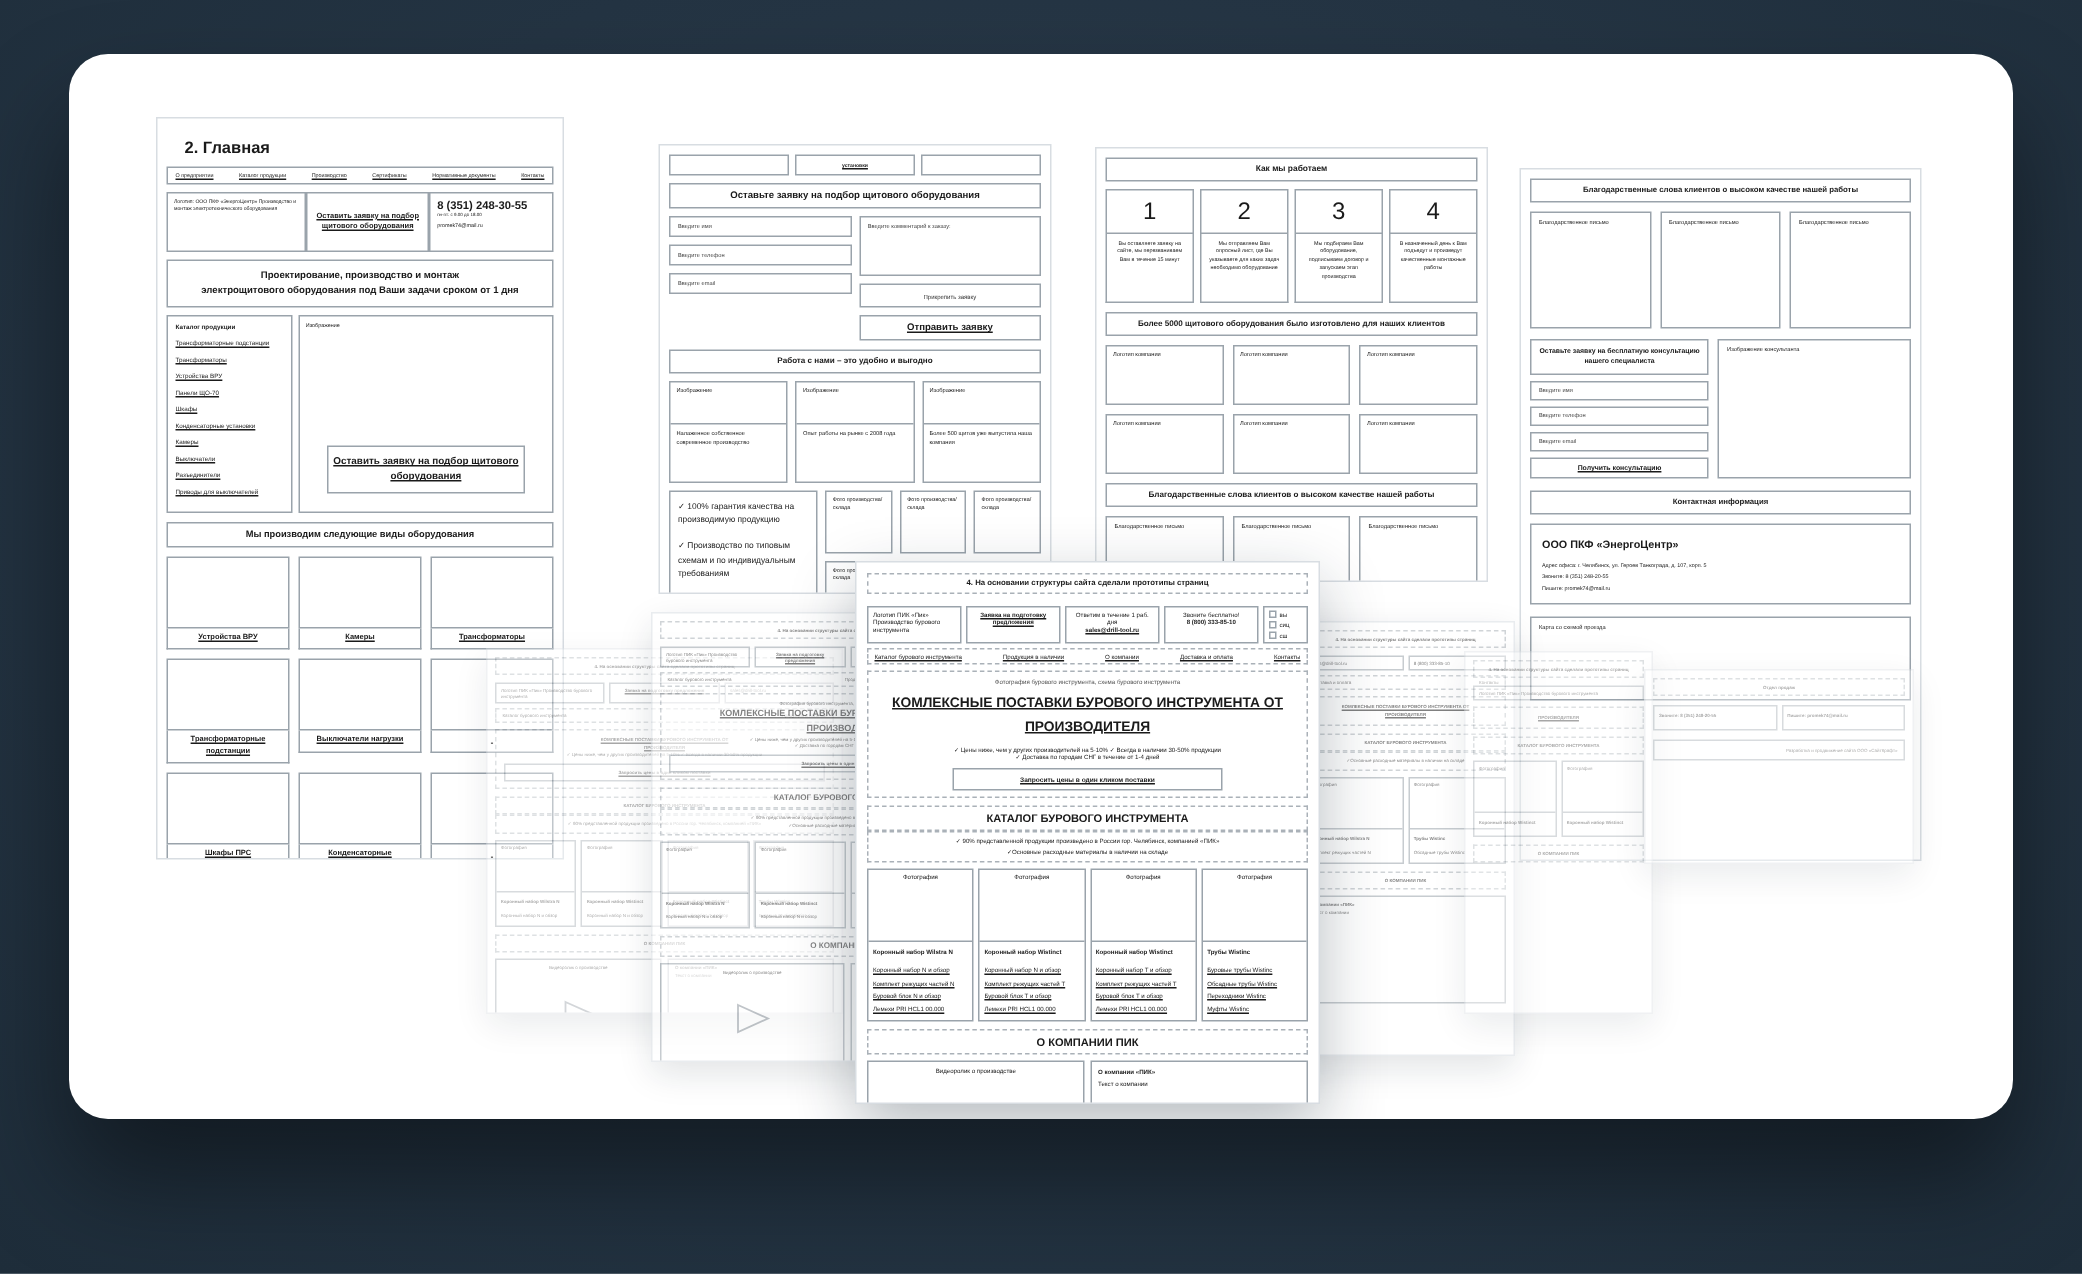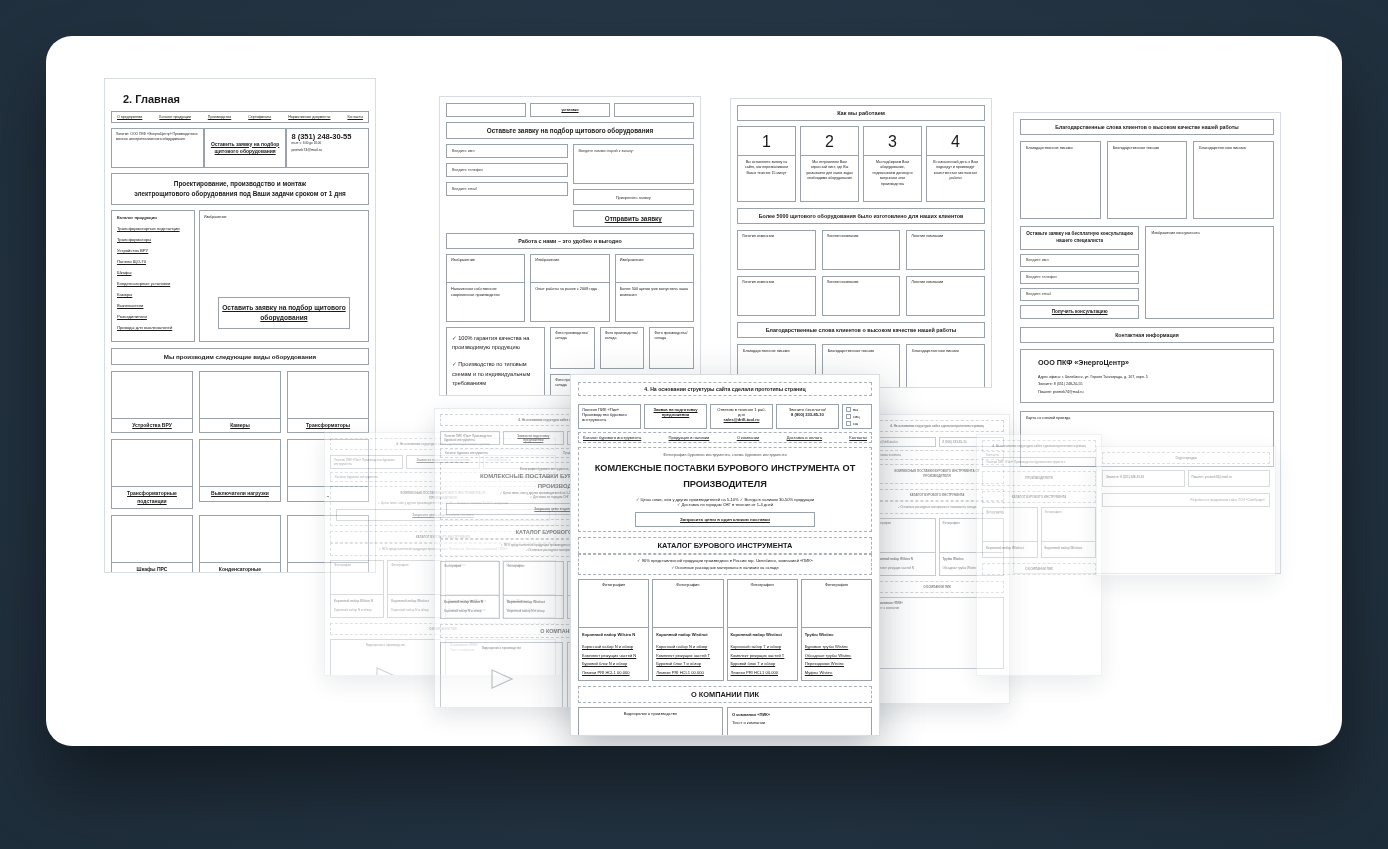"ООО ПКФ «ЭнергоЦентр»" #page4 .cinfo { padding: 6px 17px -> 6px 7px }
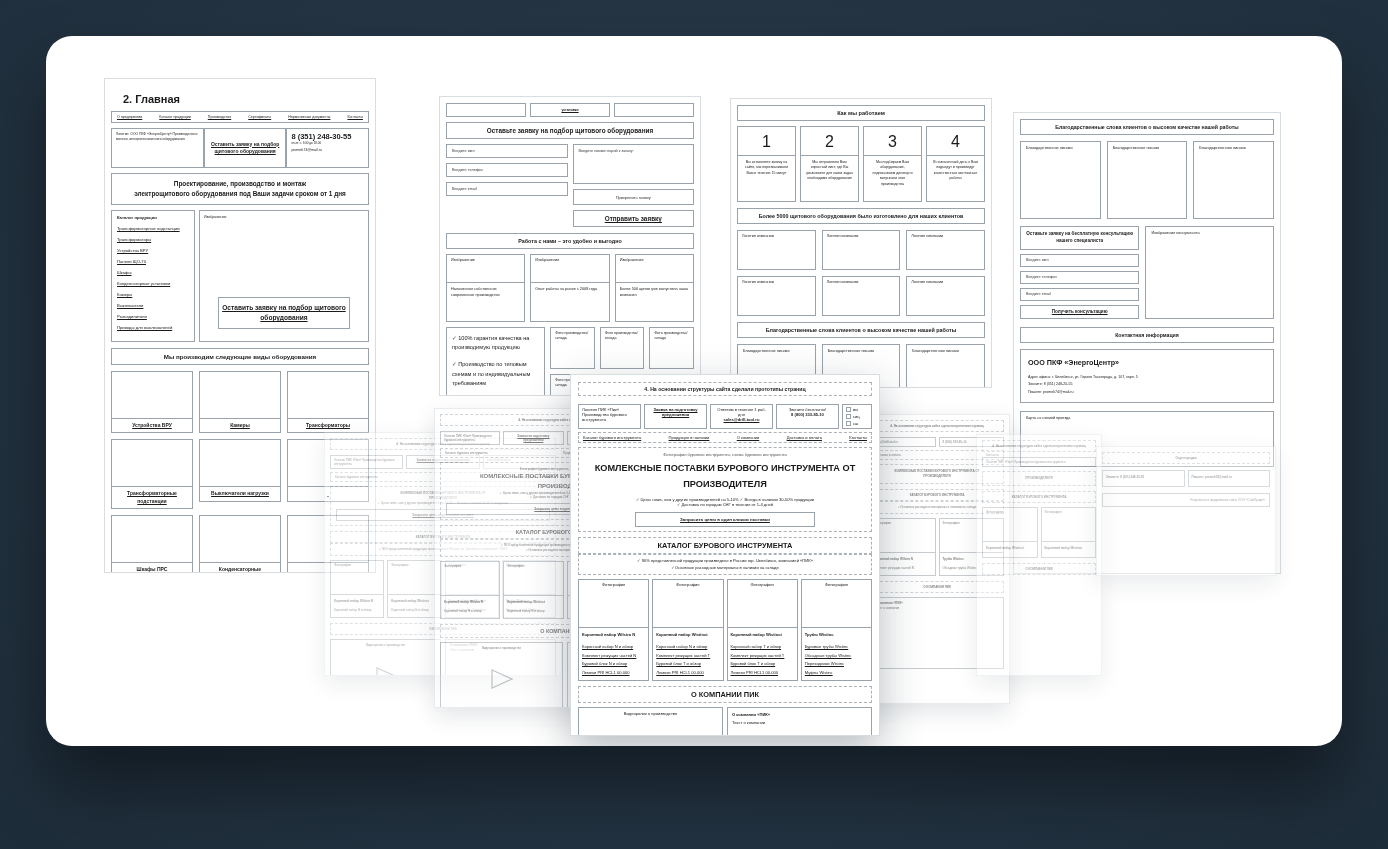"КОМЛЕКСНЫЕ ПОСТАВКИ БУРОВОГО ИНСТРУМЕНТА" .dp .dhero .hh { text-decoration: none -> underline }
